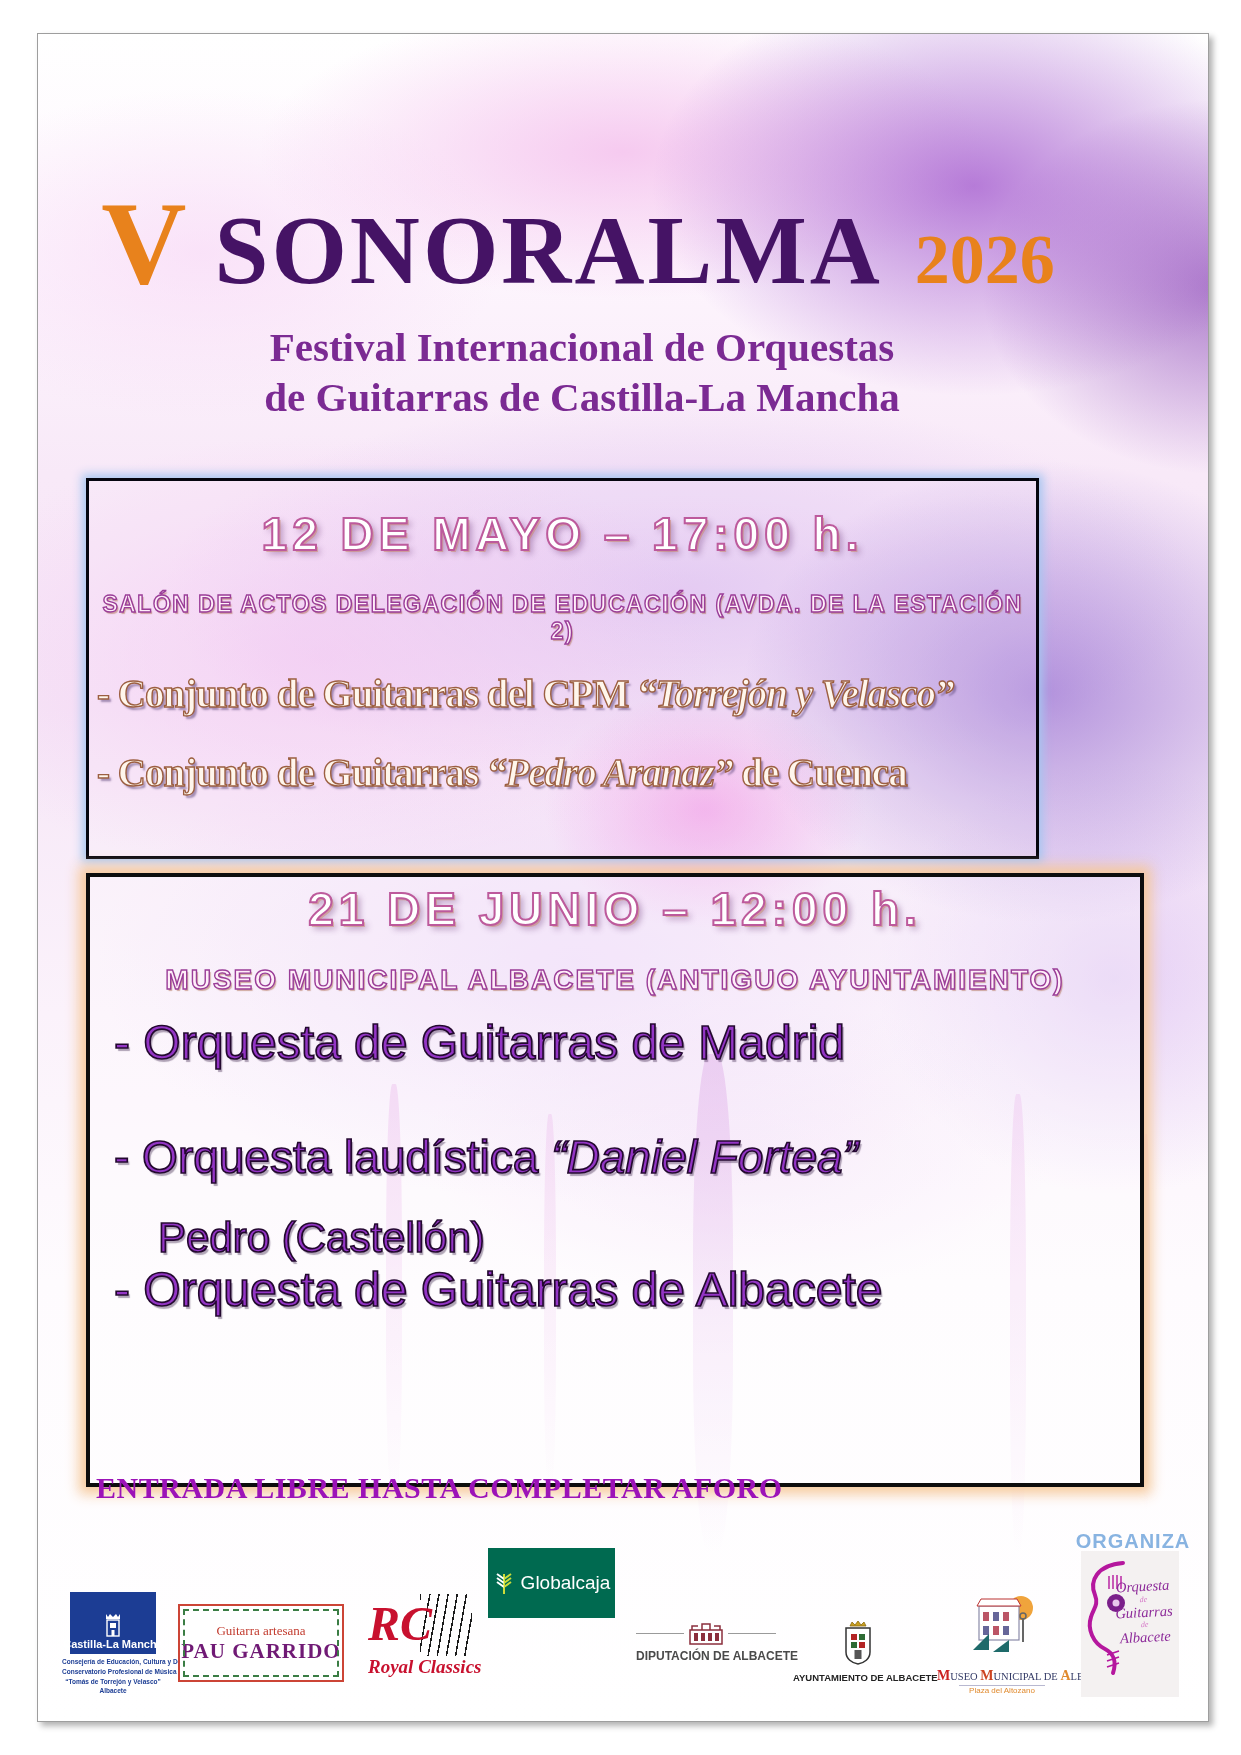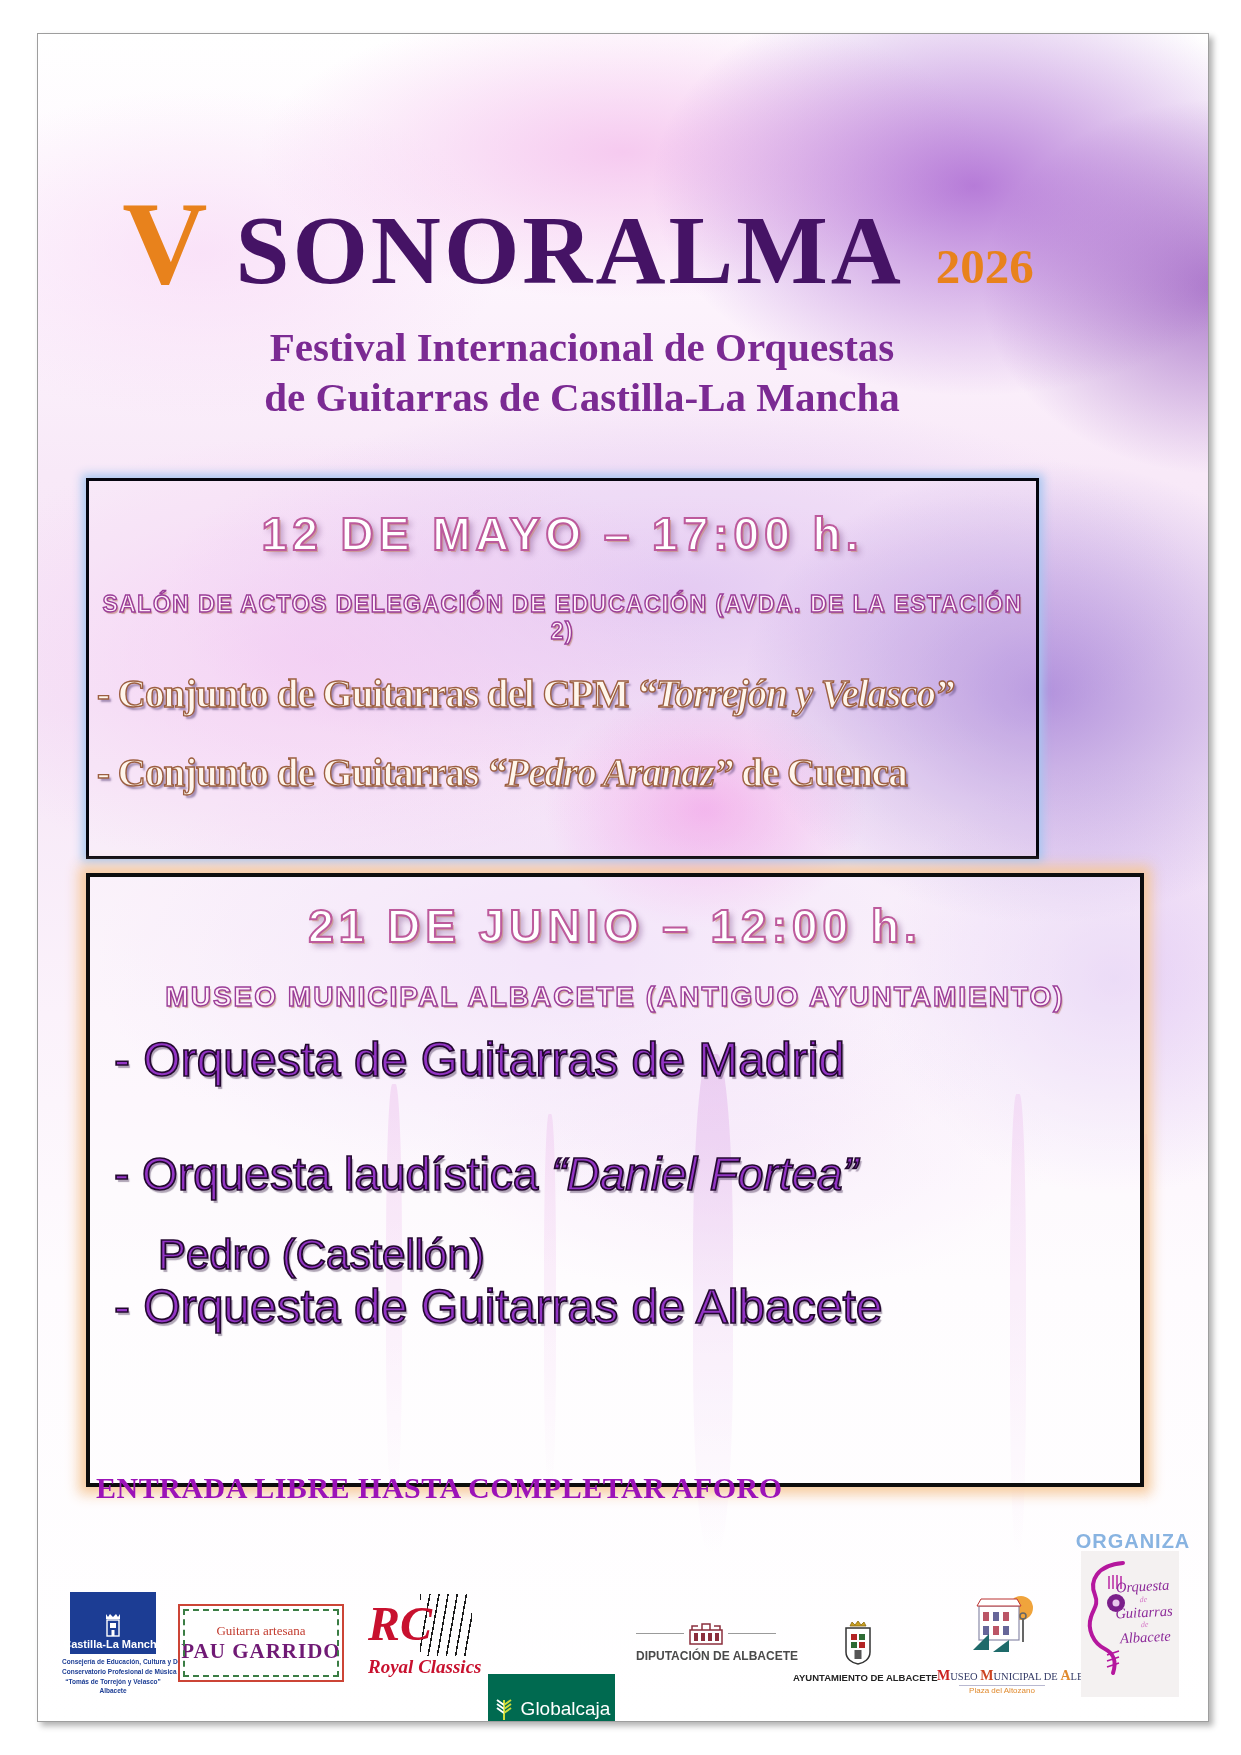"2026" .title-year { font-size: 49px -> 70px }
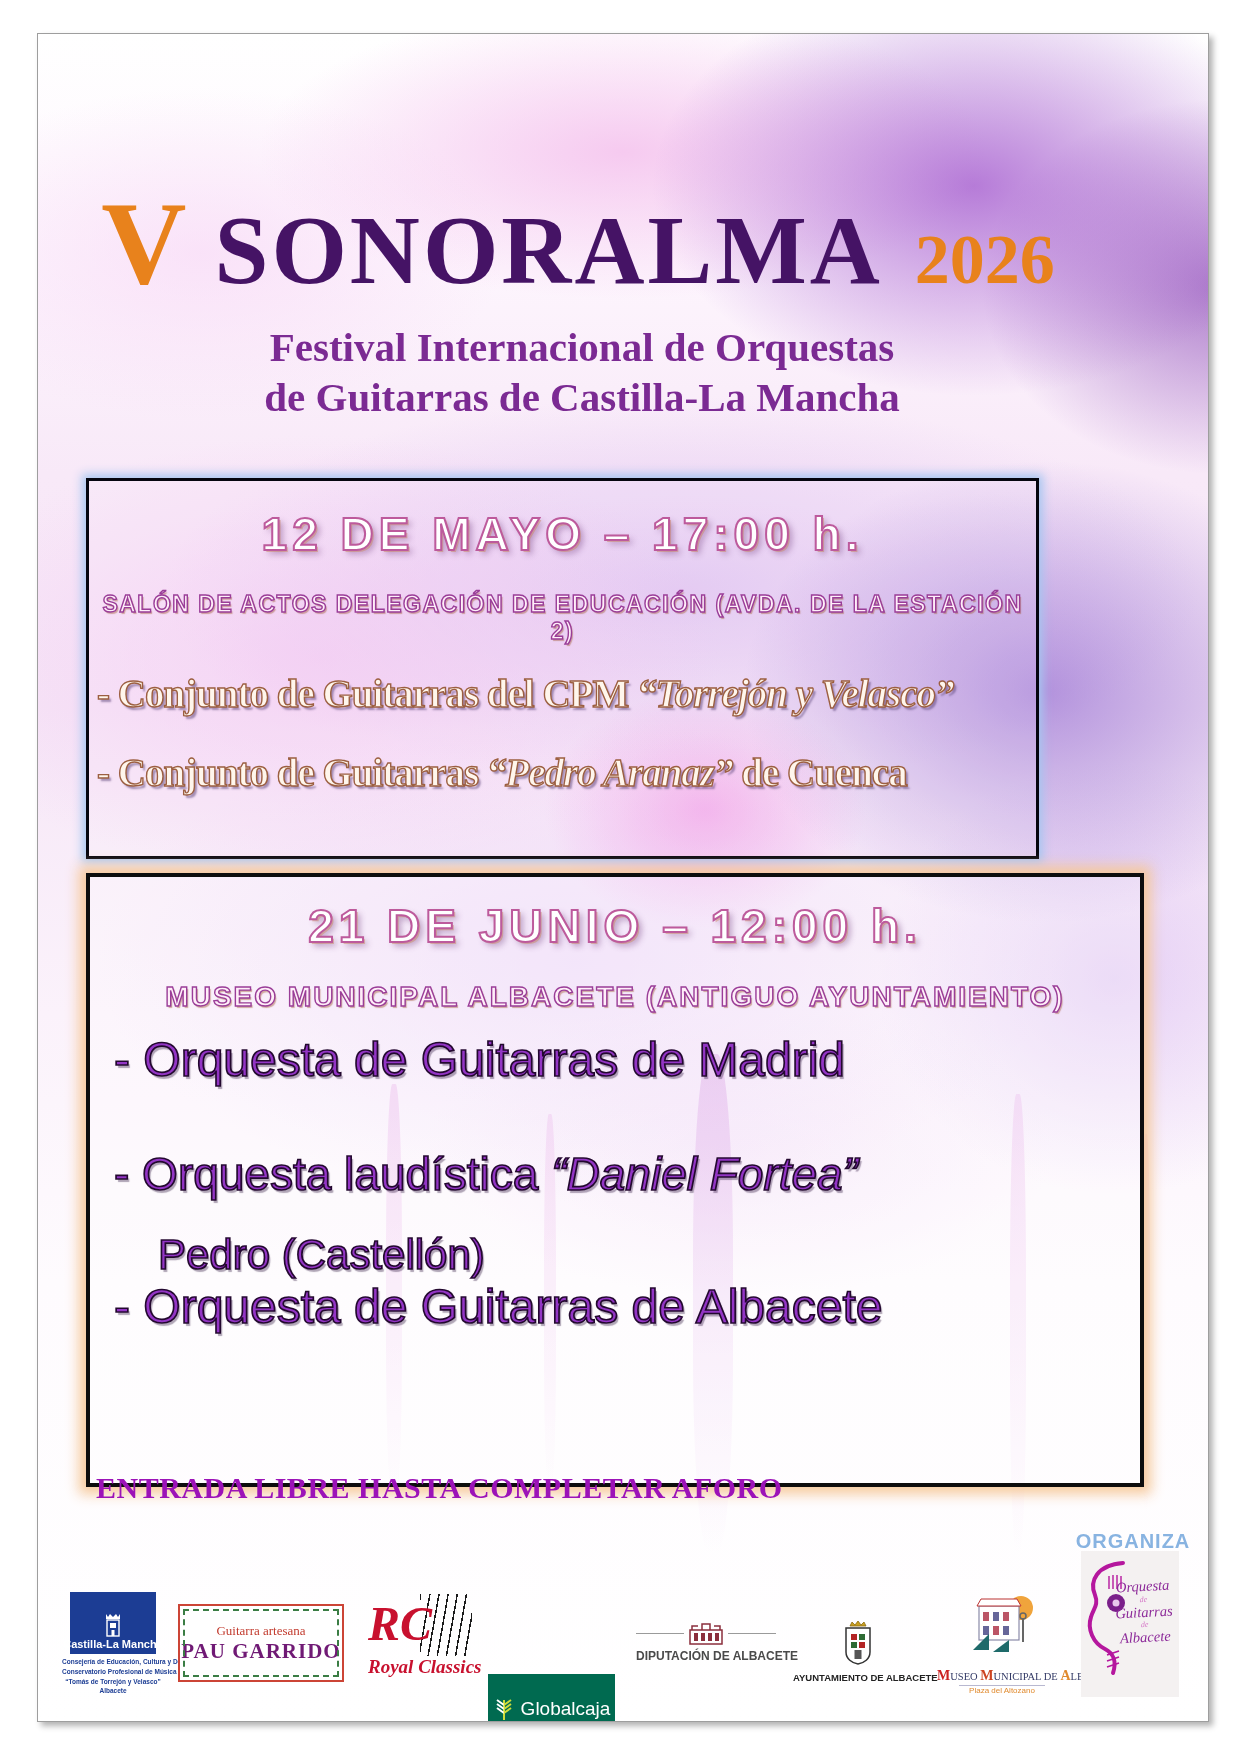"21 DE JUNIO – 12:00" .box-jun .date { margin-top: 22px -> 5px }
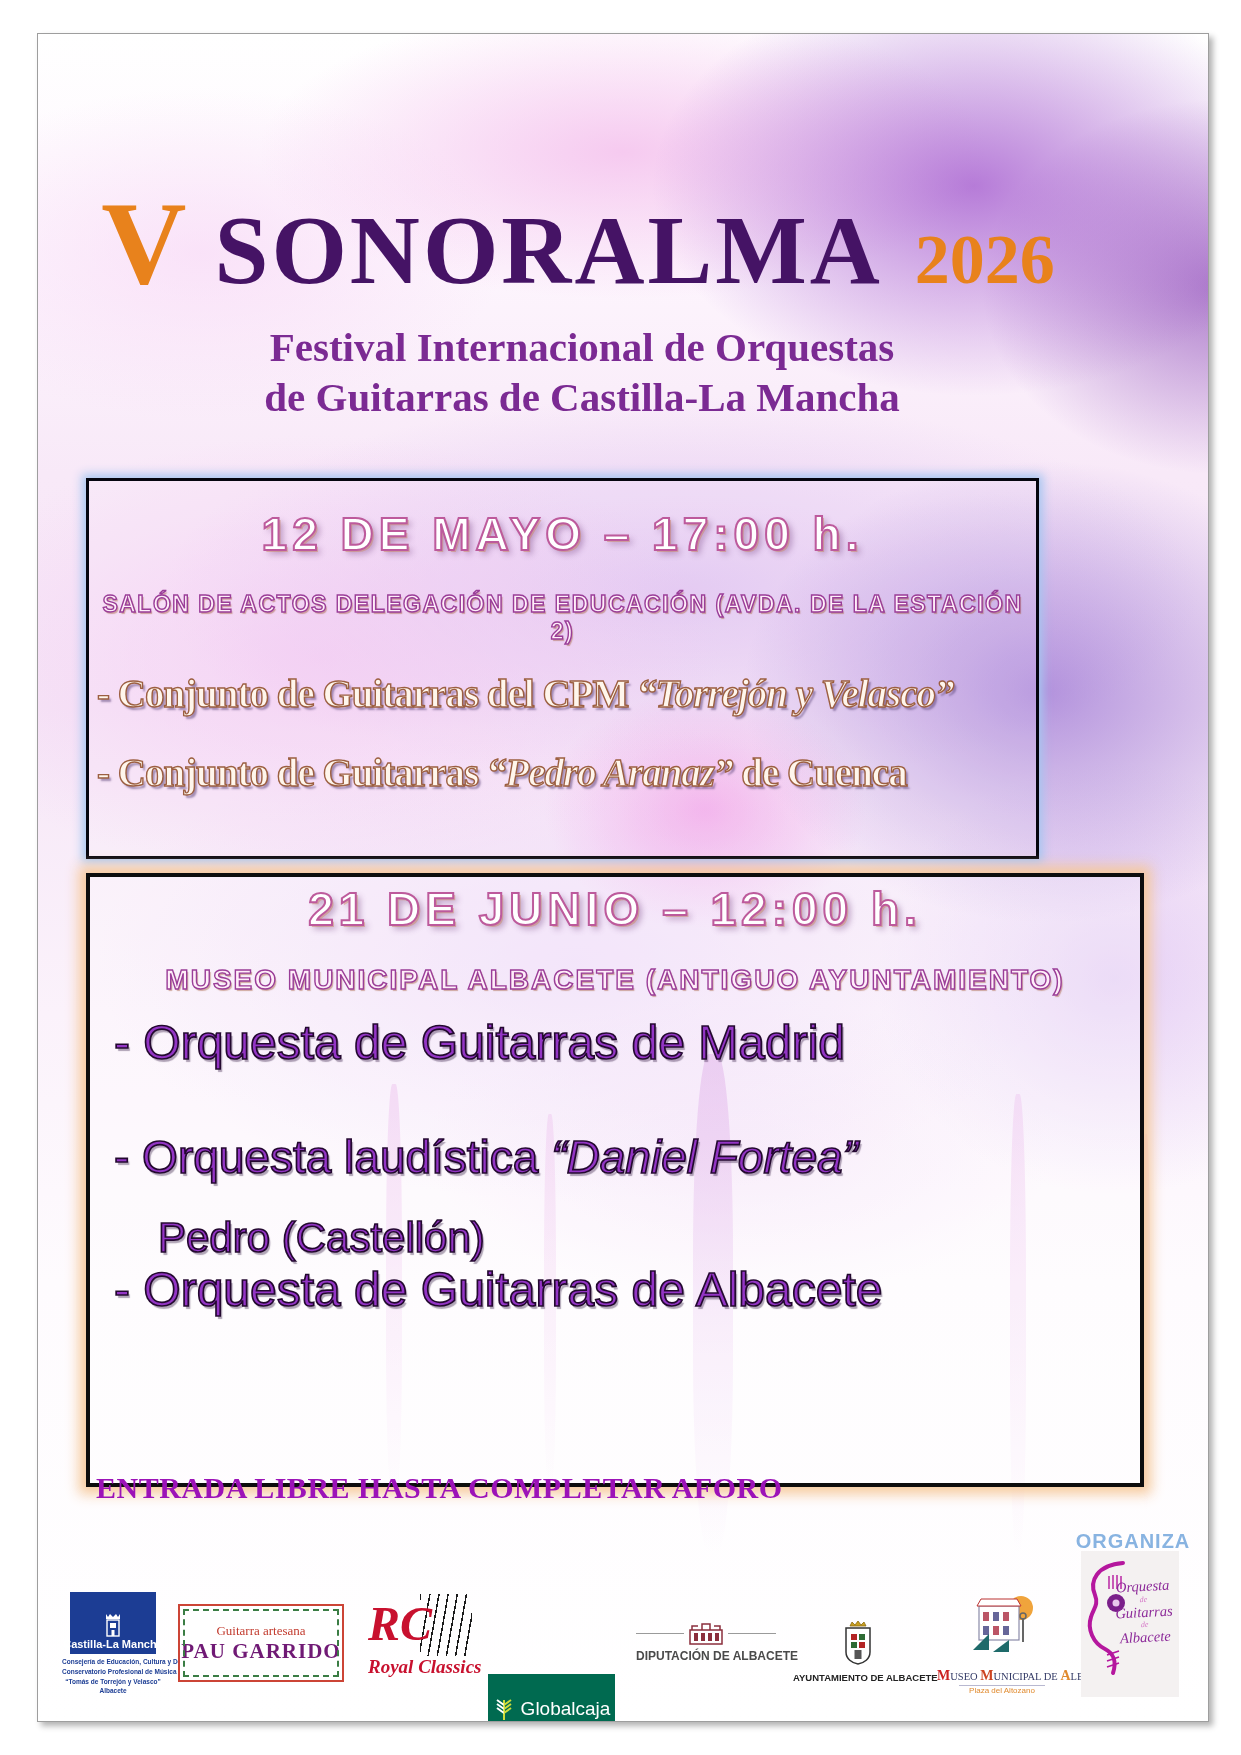"Globalcaja" .glb { top: 1640px -> 1514px }
